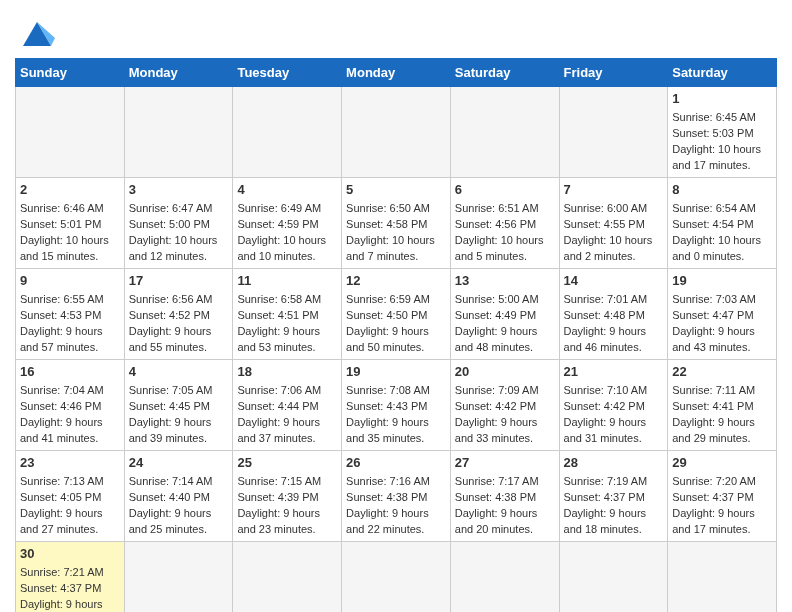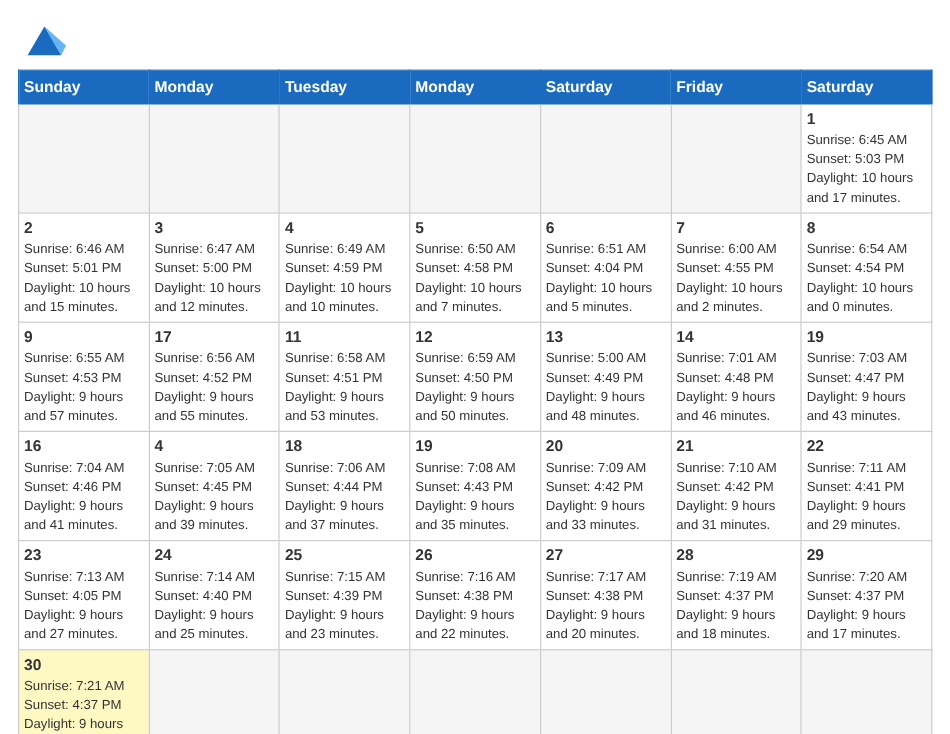"Sunrise: 6:51 AM Sunset: 4:04" div.day-info { text: 4:04 -> 4:56 }
